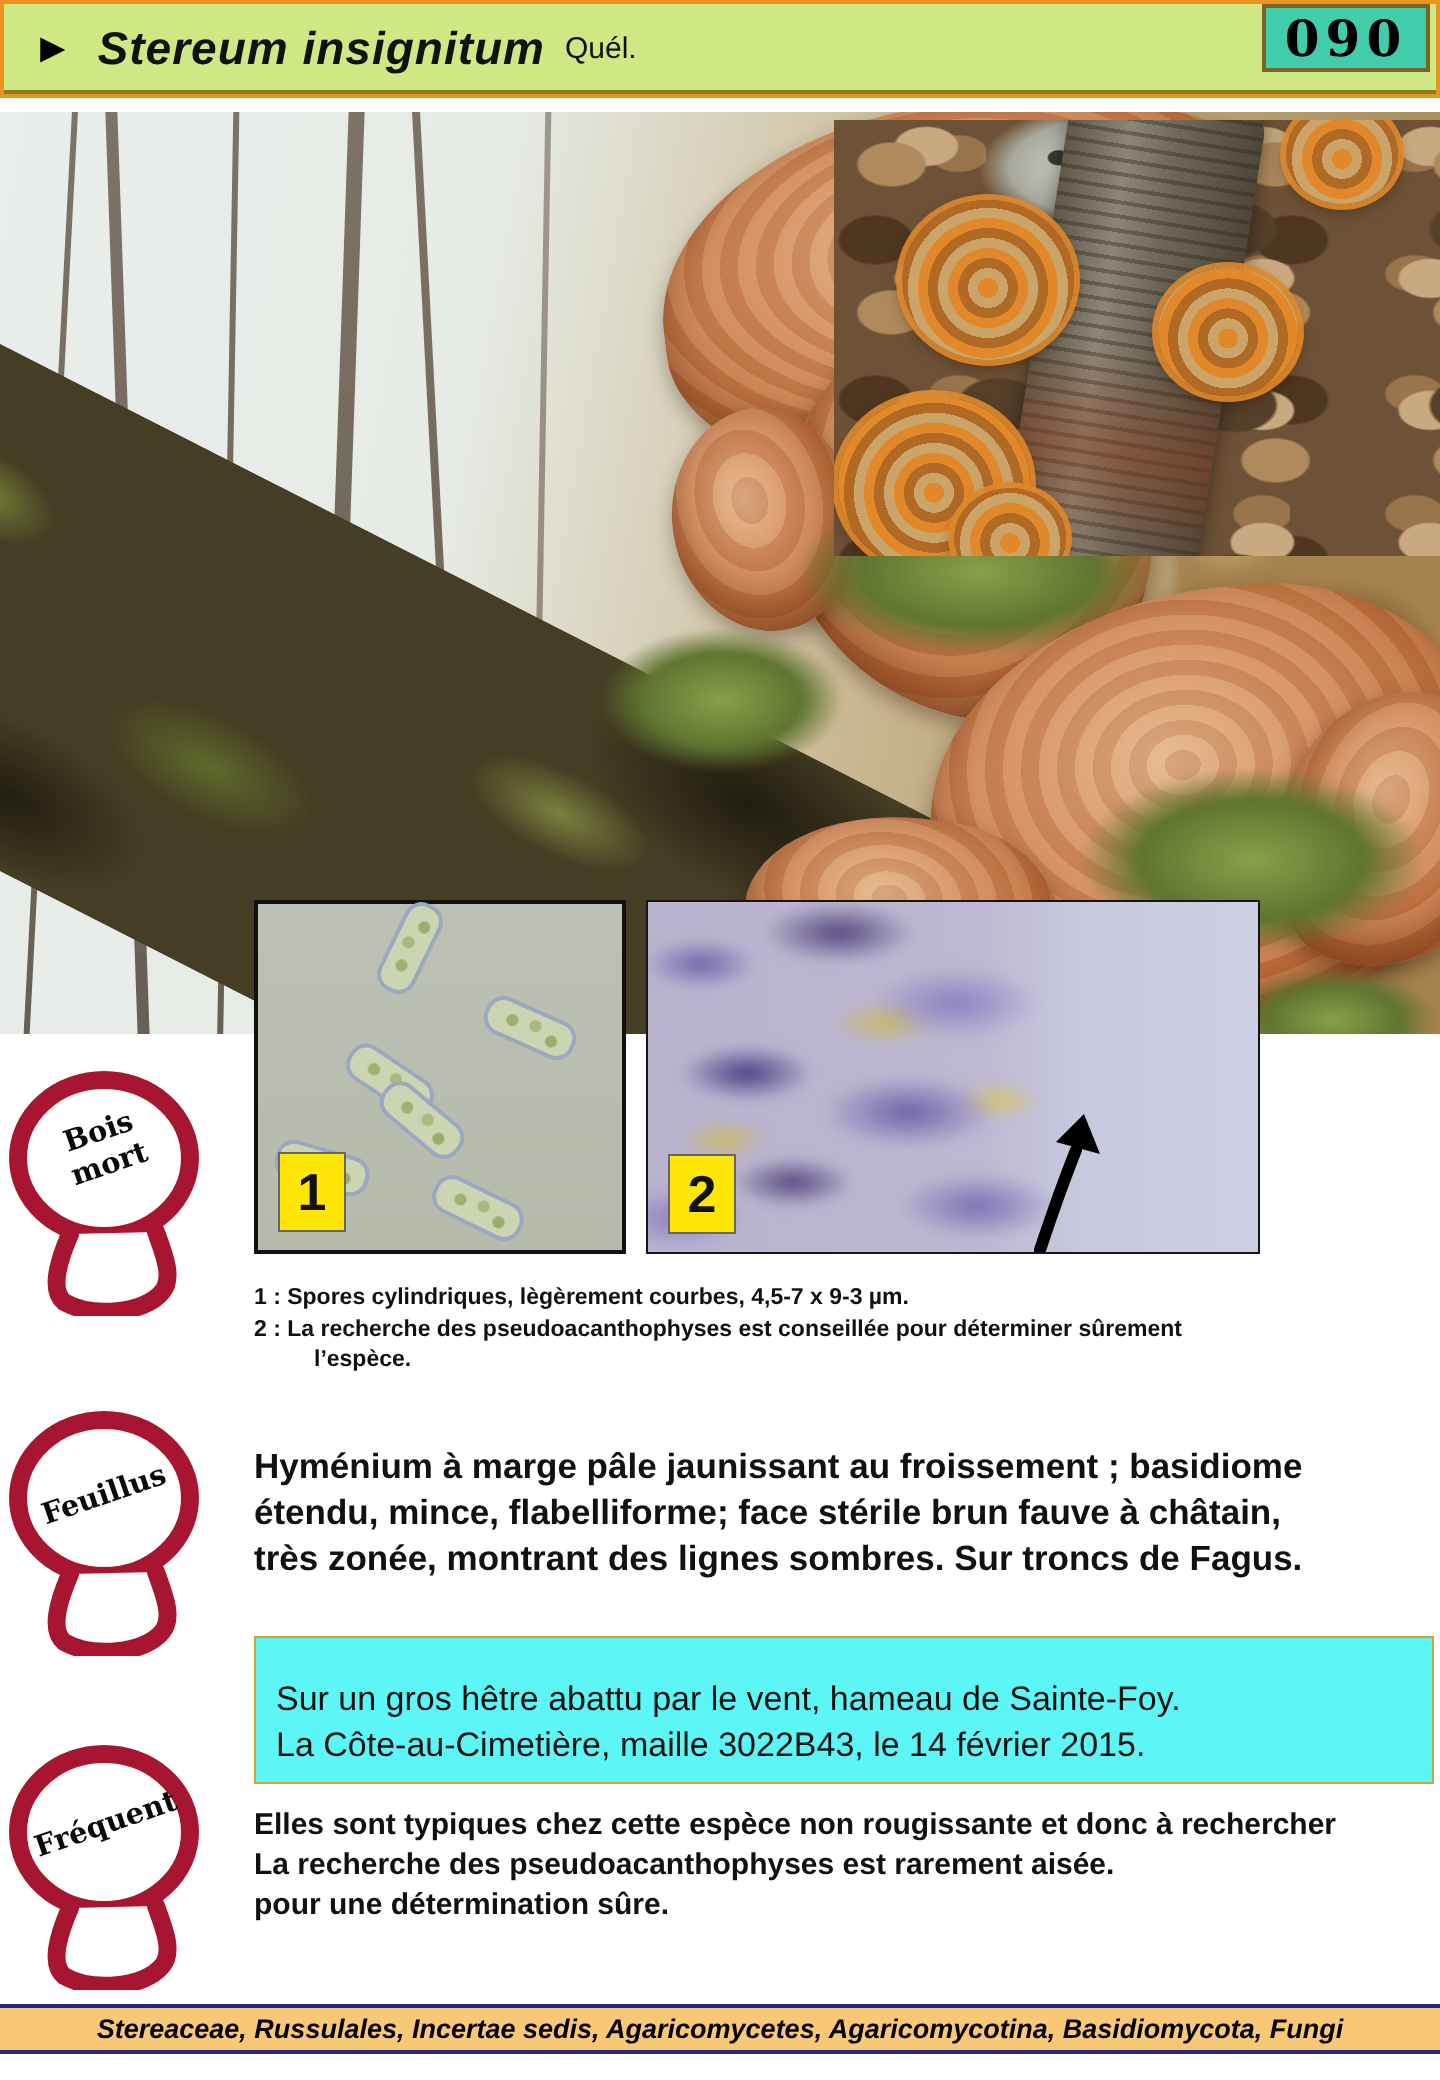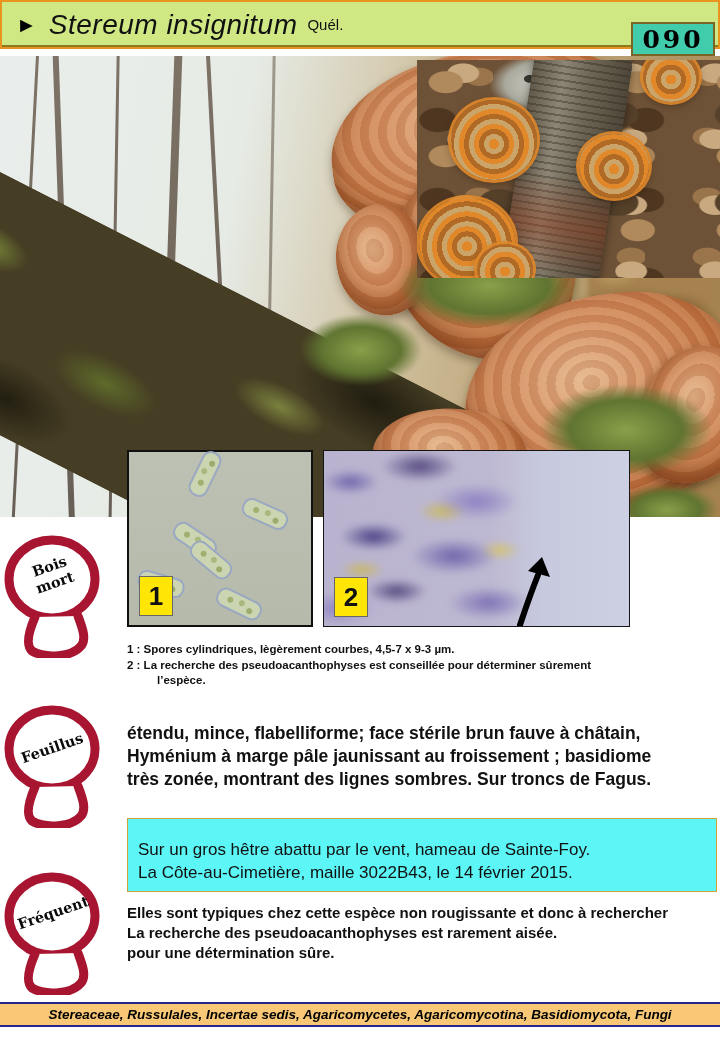"Stereum insignitum" .sci { font-size: 28px -> 23px; font-weight: normal -> bold }
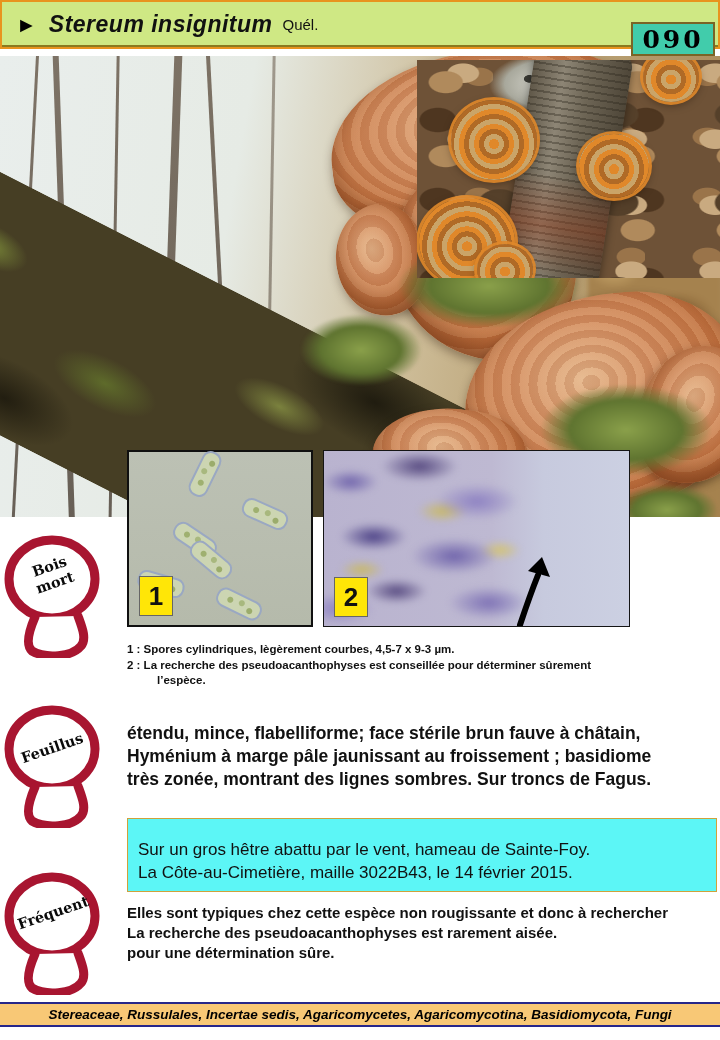"090" .numbox { top: 20px -> 0 }
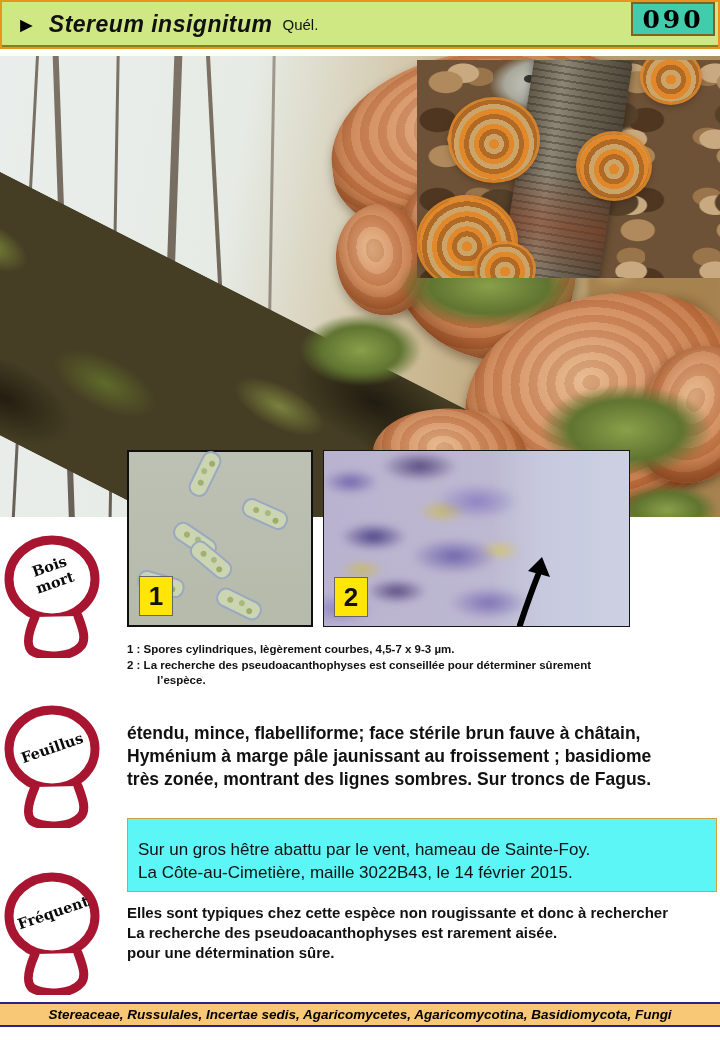"étendu, mince, flabelliforme; face" div { order: before "Hyménium à marge pâle jaunissant" -> after "Hyménium à marge pâle jaunissant" }
